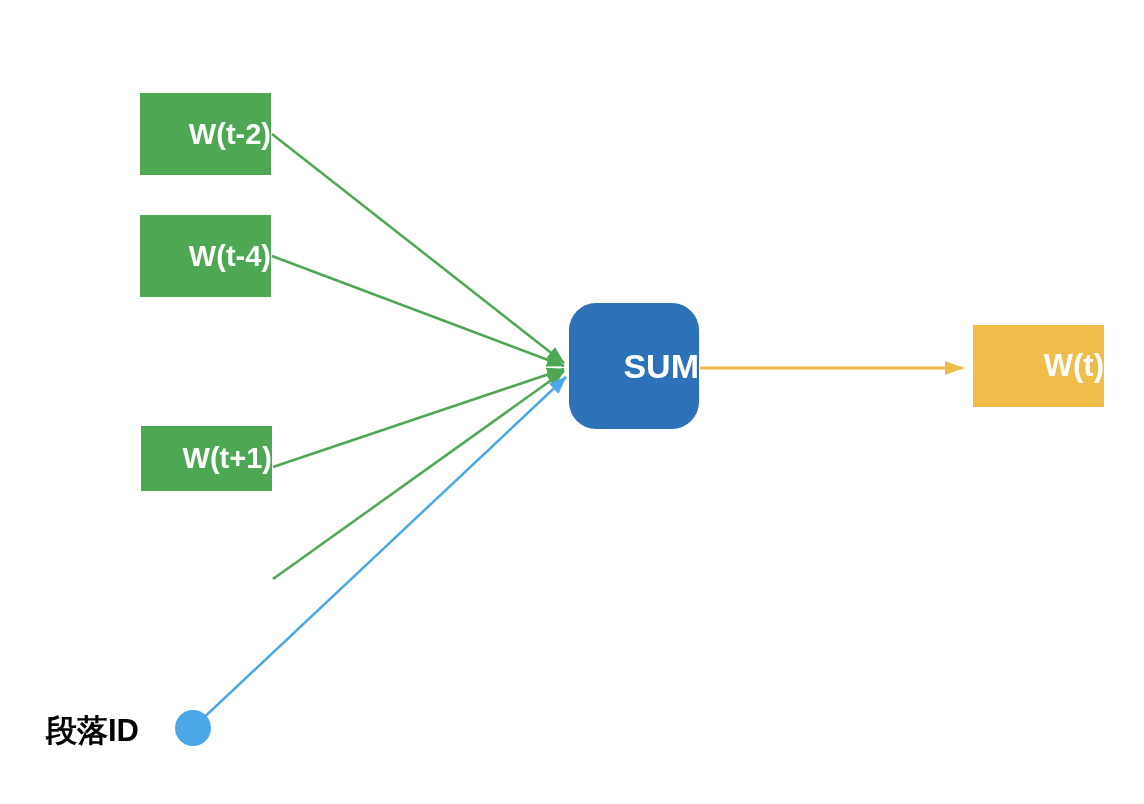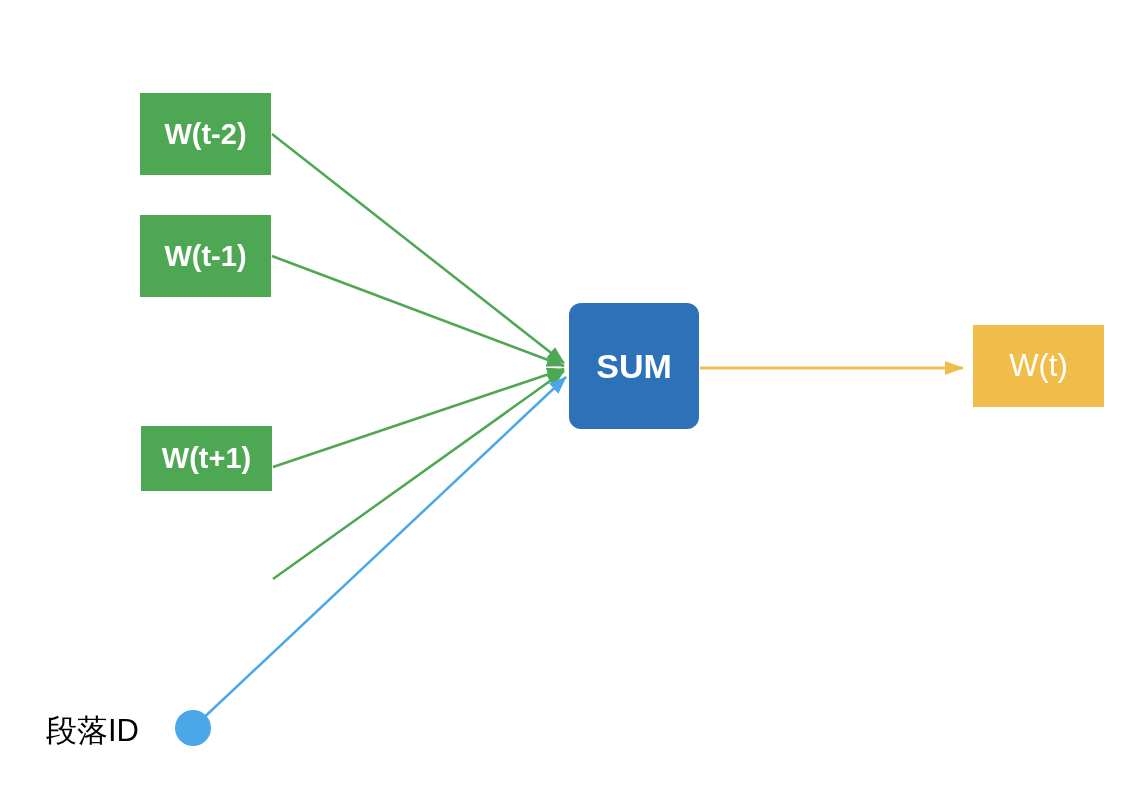"W(t-2)" .node { justify-content: center -> flex-end }
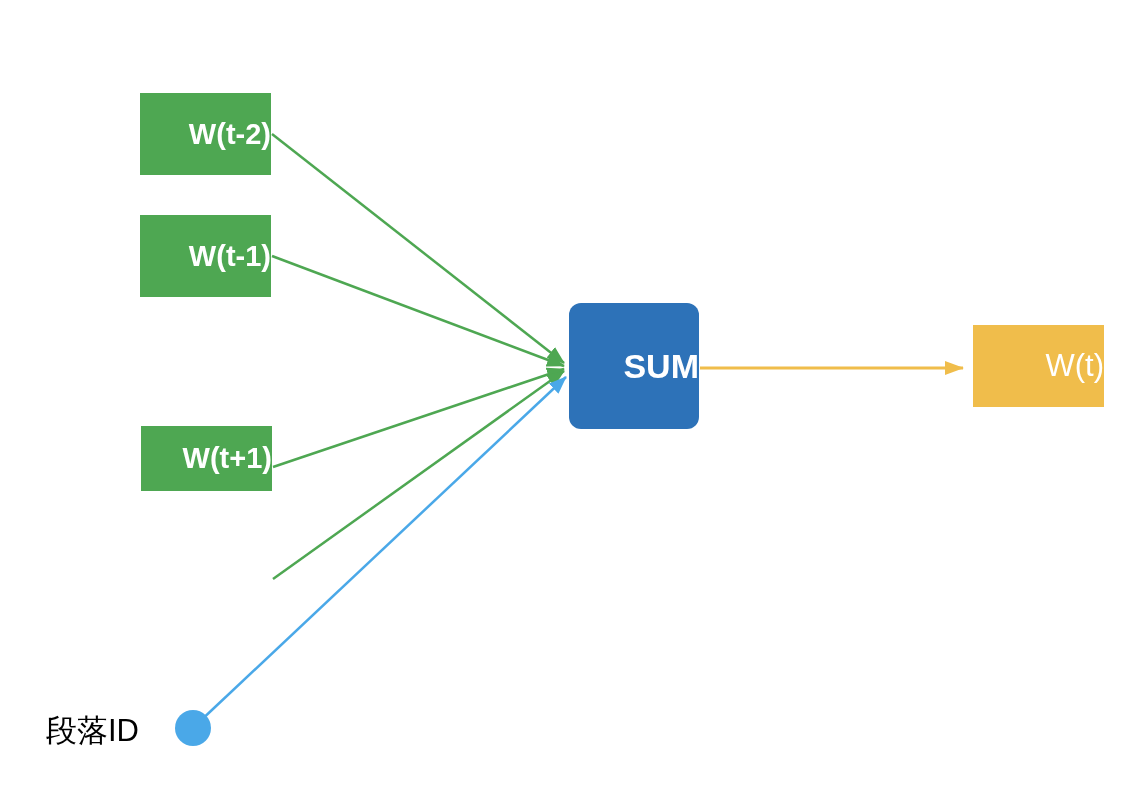"W(t-1)" span { text: t-1 -> t-4 }
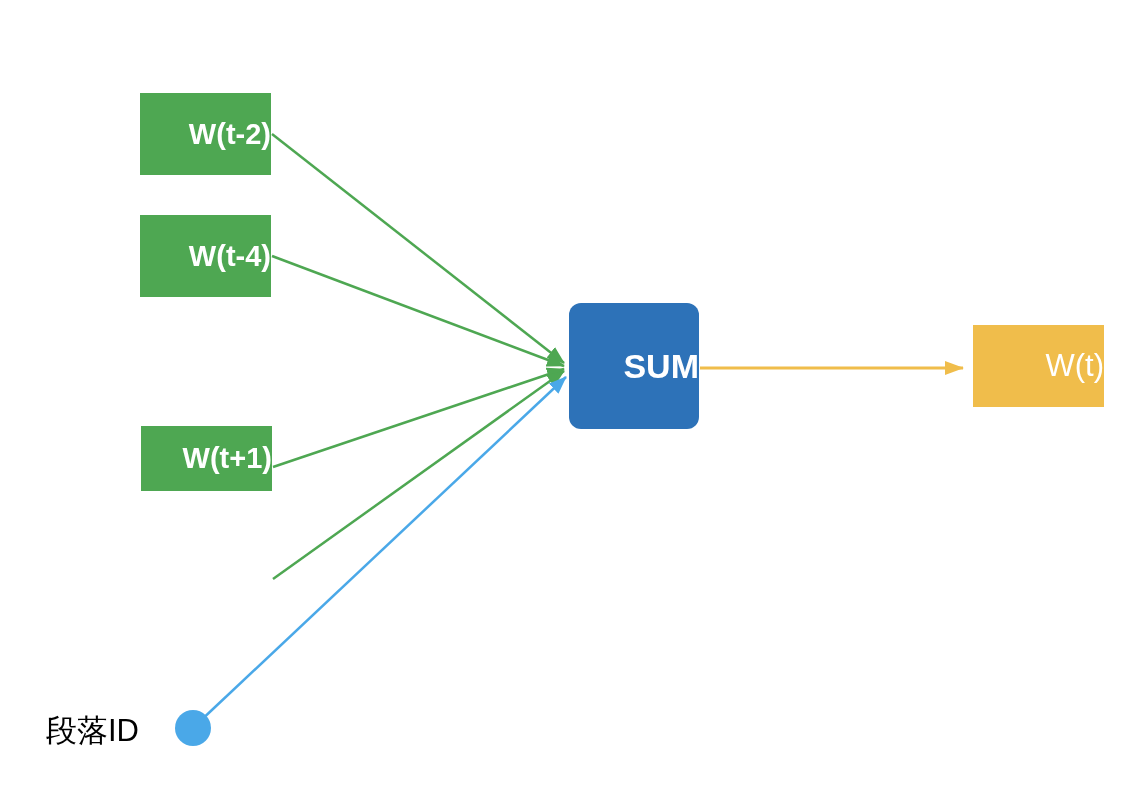"SUM" .sum-node { border-radius: 12px -> 27px }
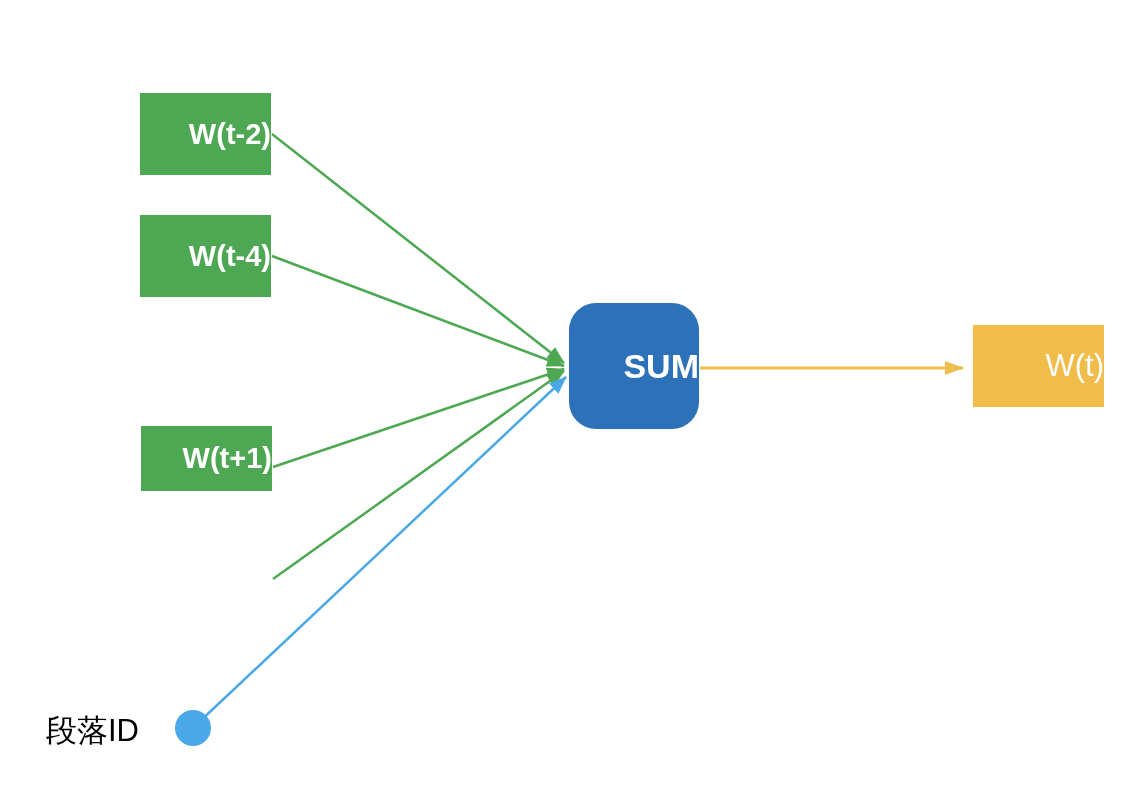"W(t)" .output-node { font-weight: 400 -> 700 }
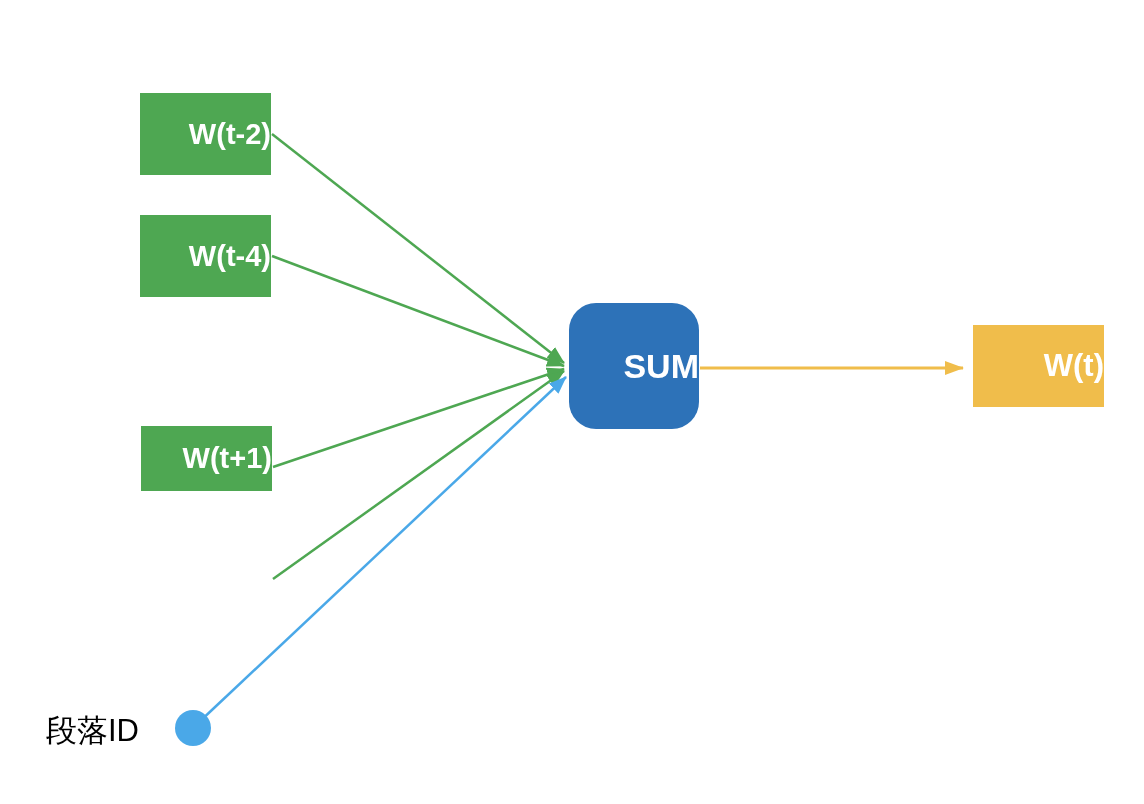"段落ID" .paragraph-label { font-weight: 400 -> 700 }
